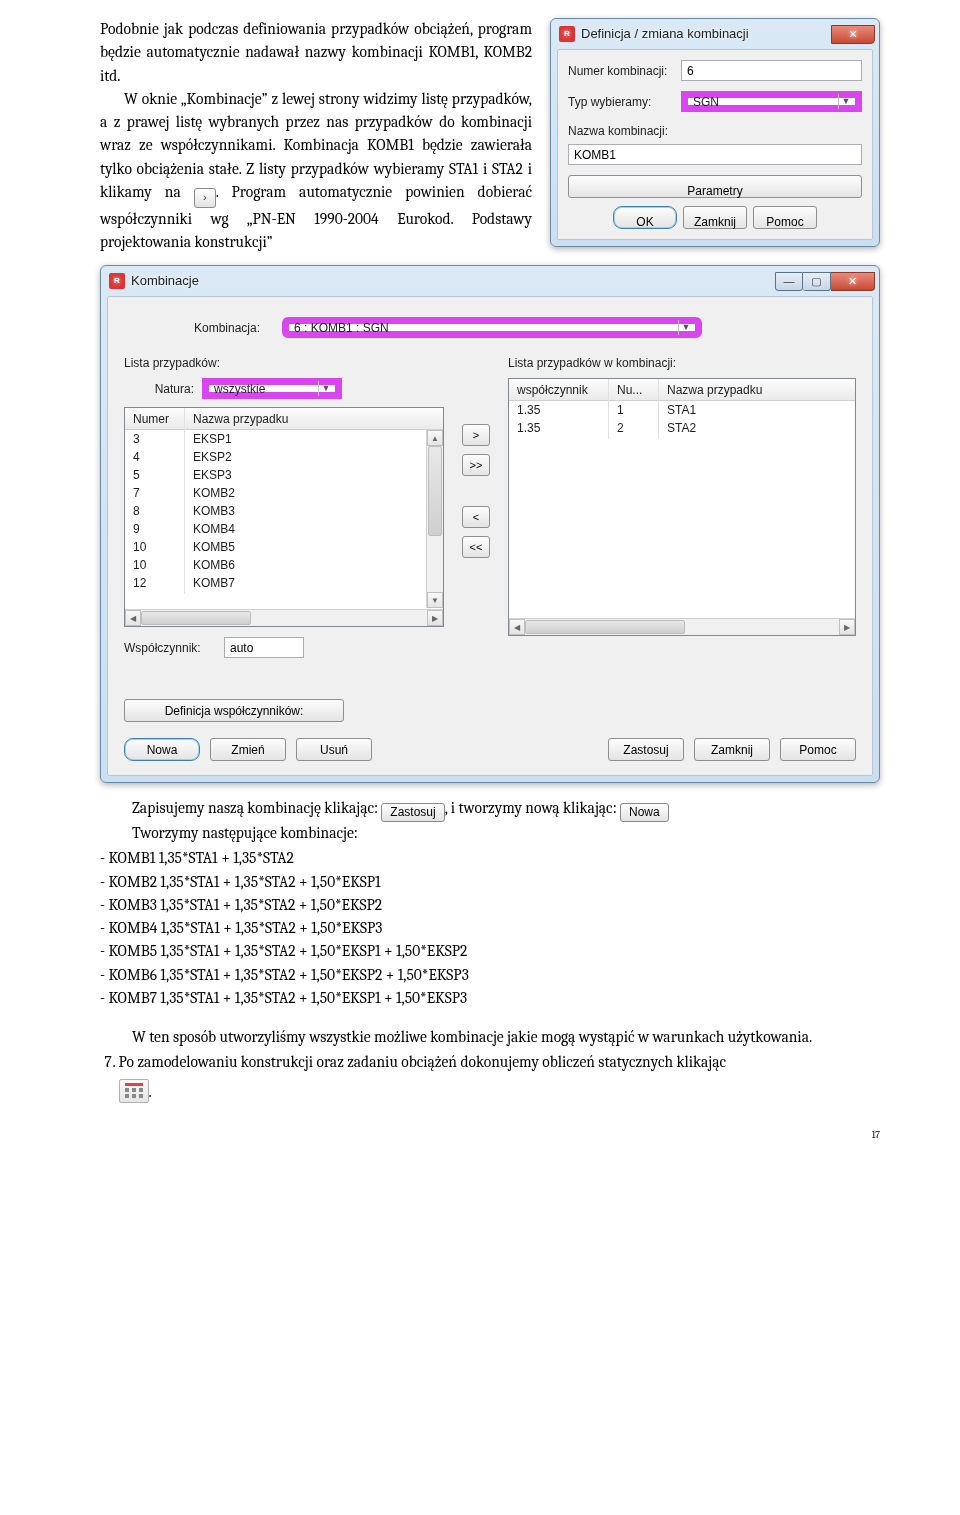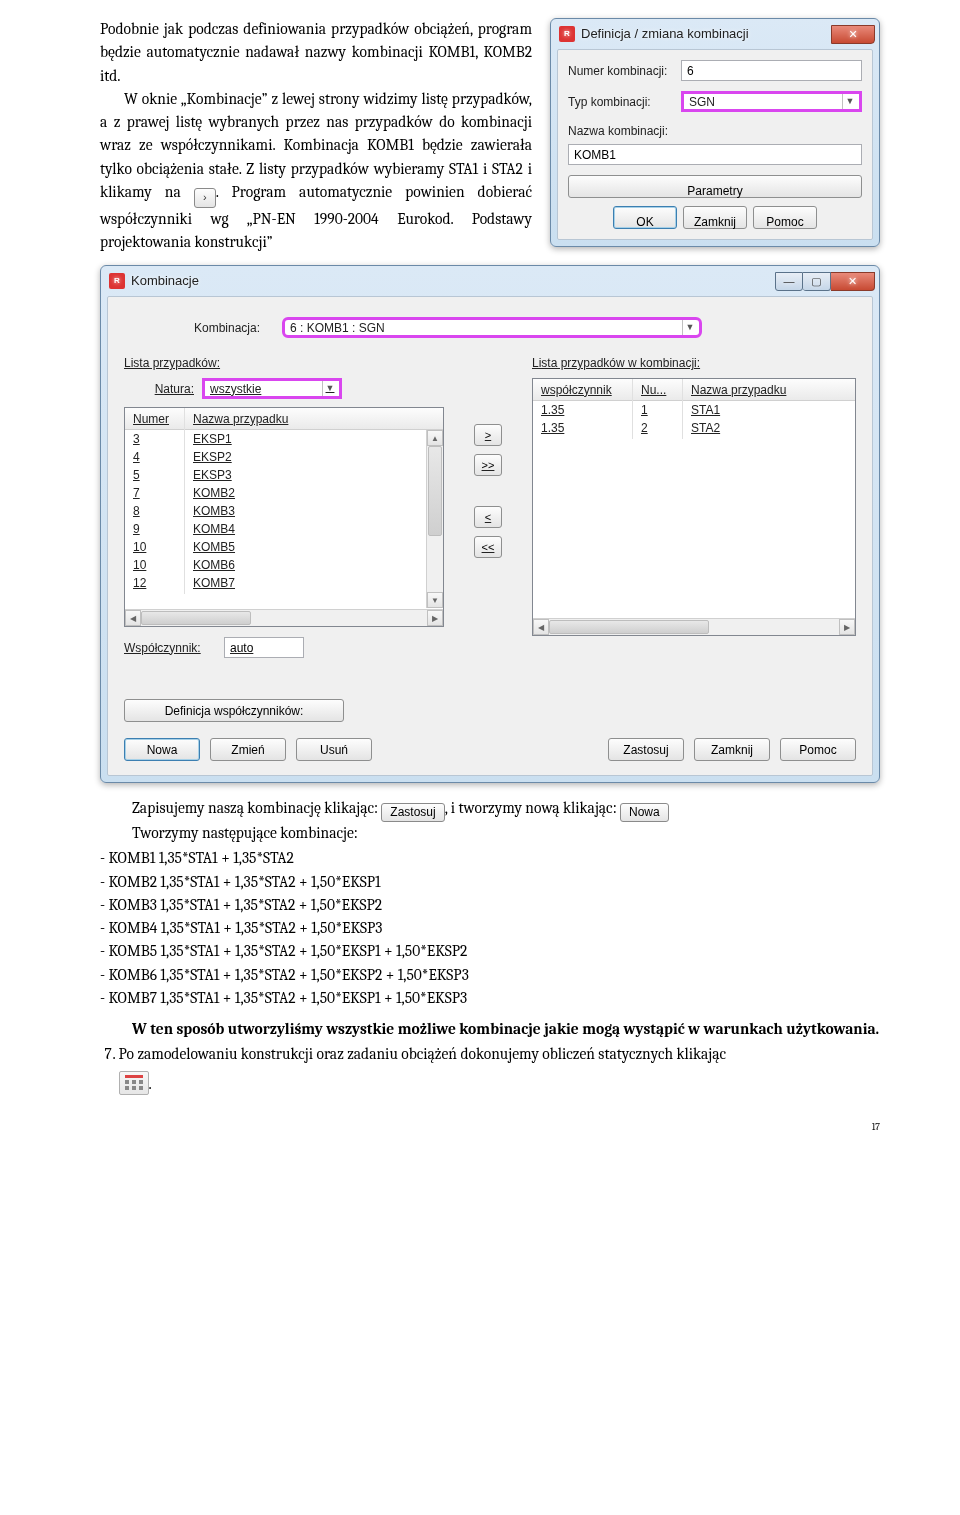"Typ kombinacji:" span.lbl { text: kombinacji -> wybieramy }
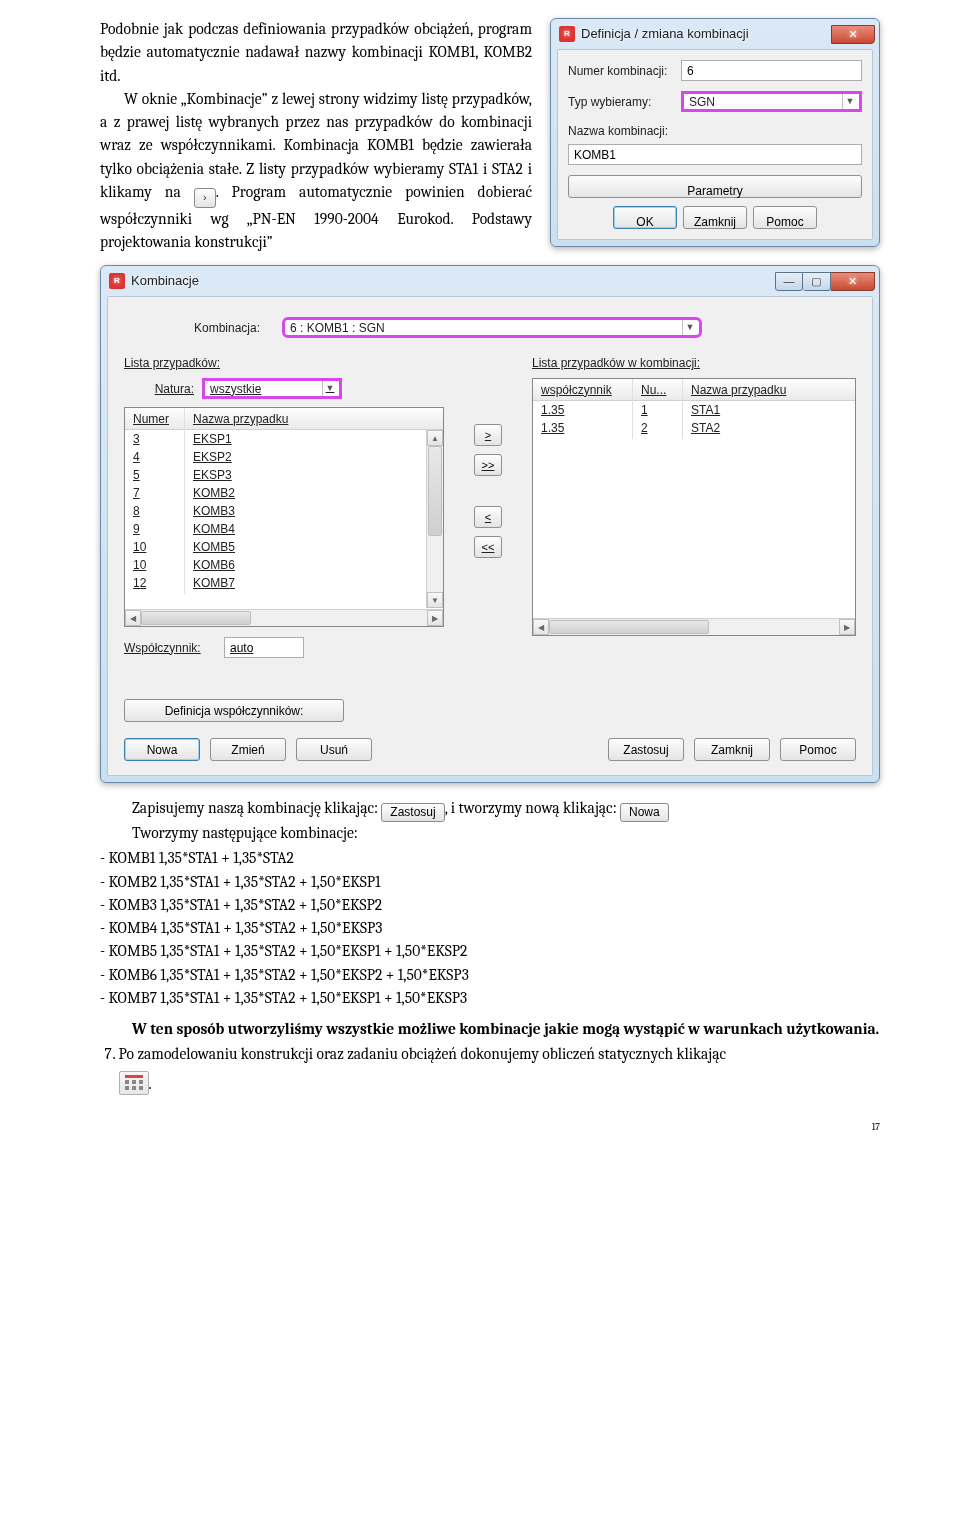"SGN" .combo { border: 3px solid #d946ef -> 7px solid #d946ef }
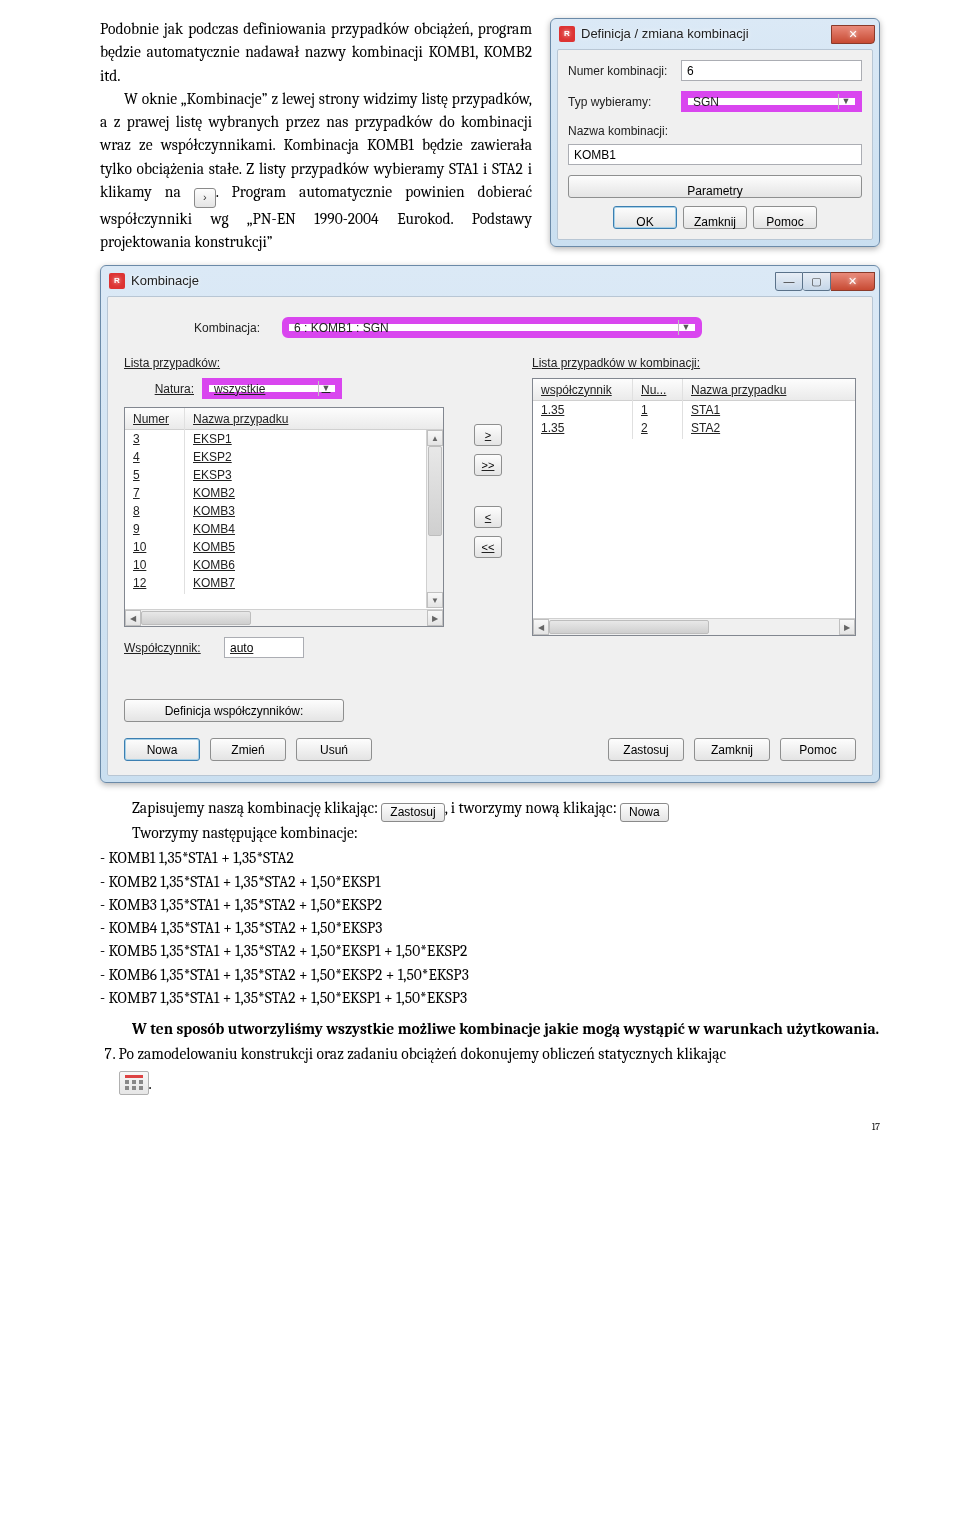"OK" .wbtn.focus { border-radius: none -> 9px }
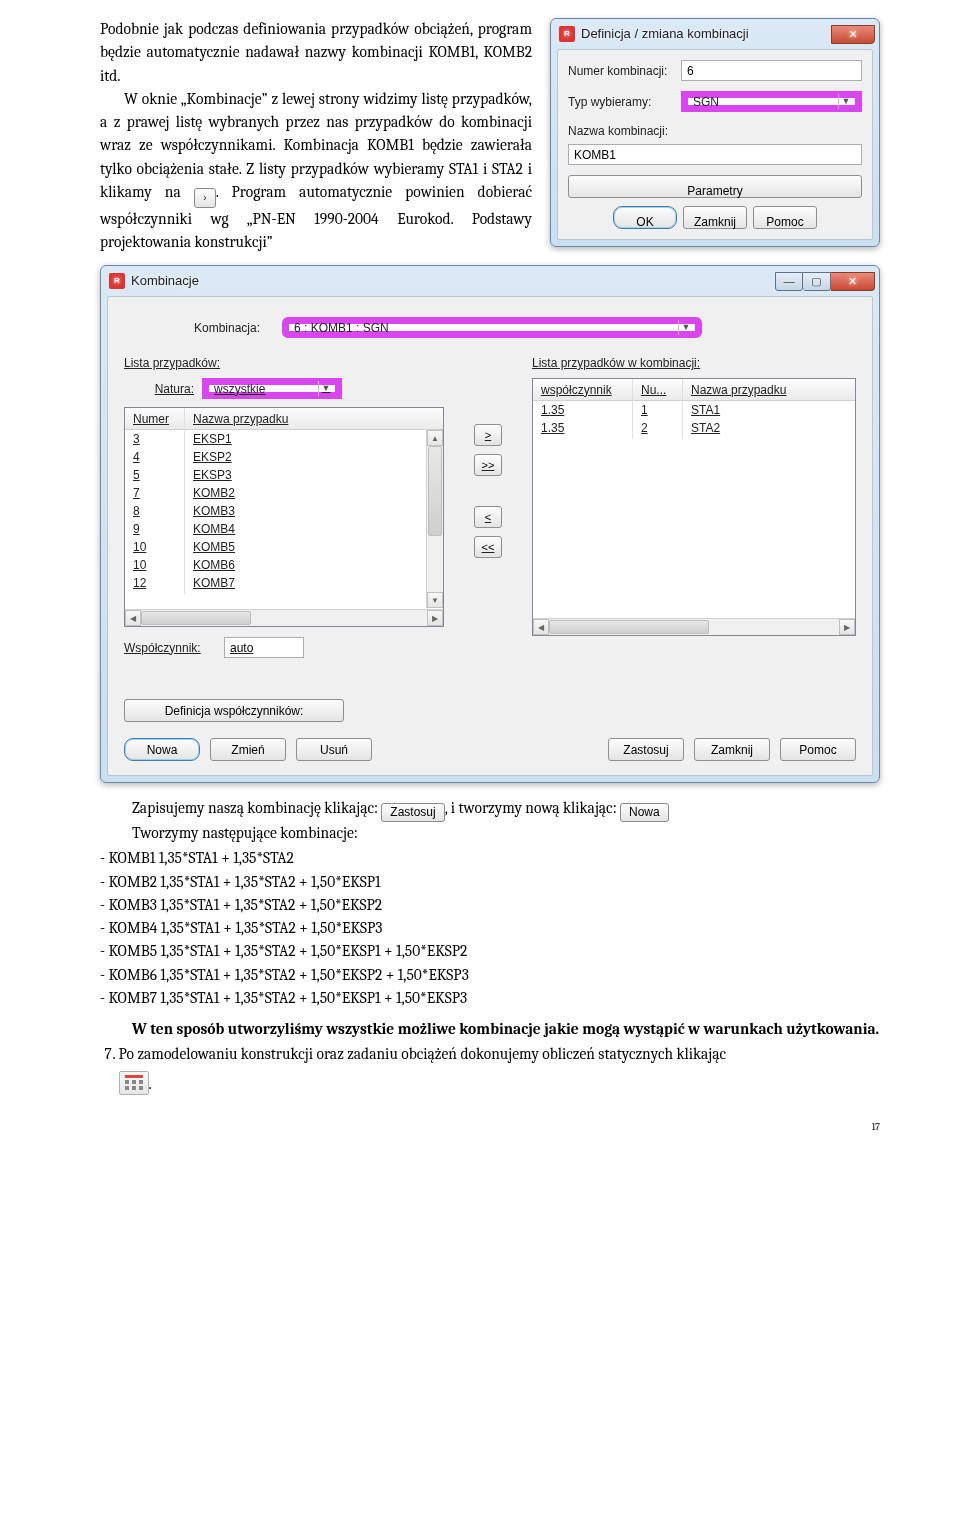"Lista przypadków:" .lists { gap: 16px -> 4px; text-decoration: underline -> none }
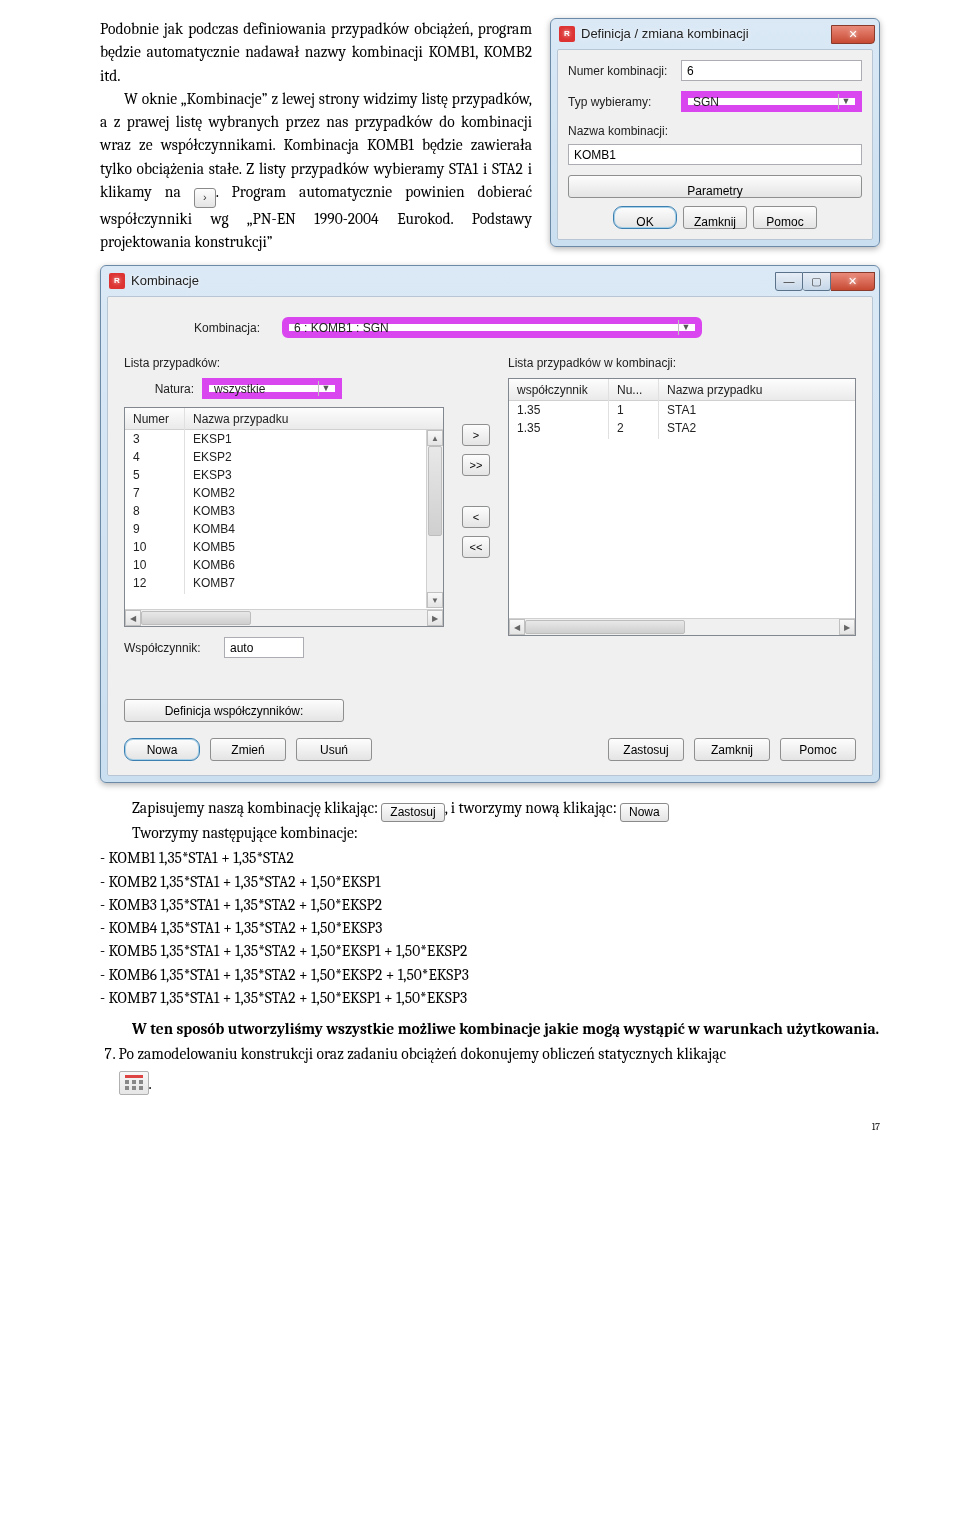"W ten sposób utworzyliśmy wszystkie" p { font-weight: bold -> none; margin-top: 8px -> 16px }
